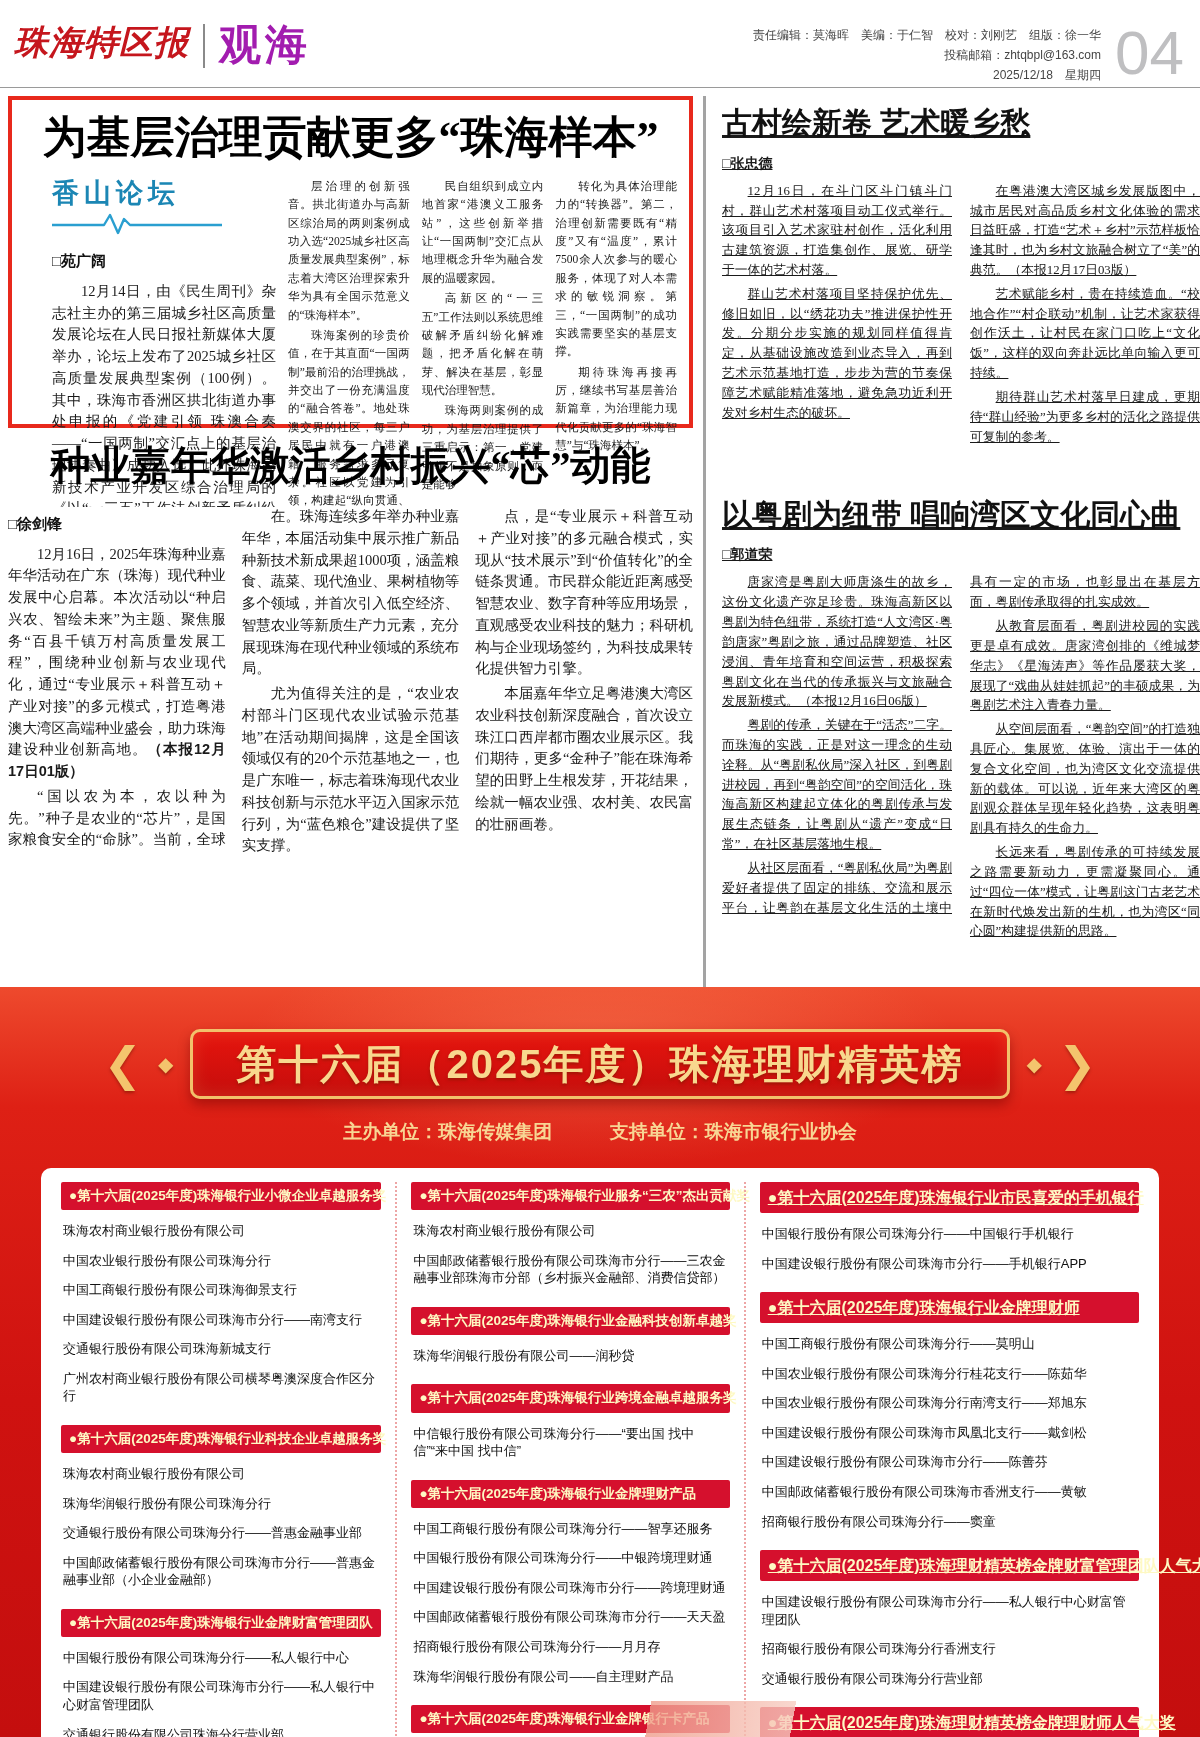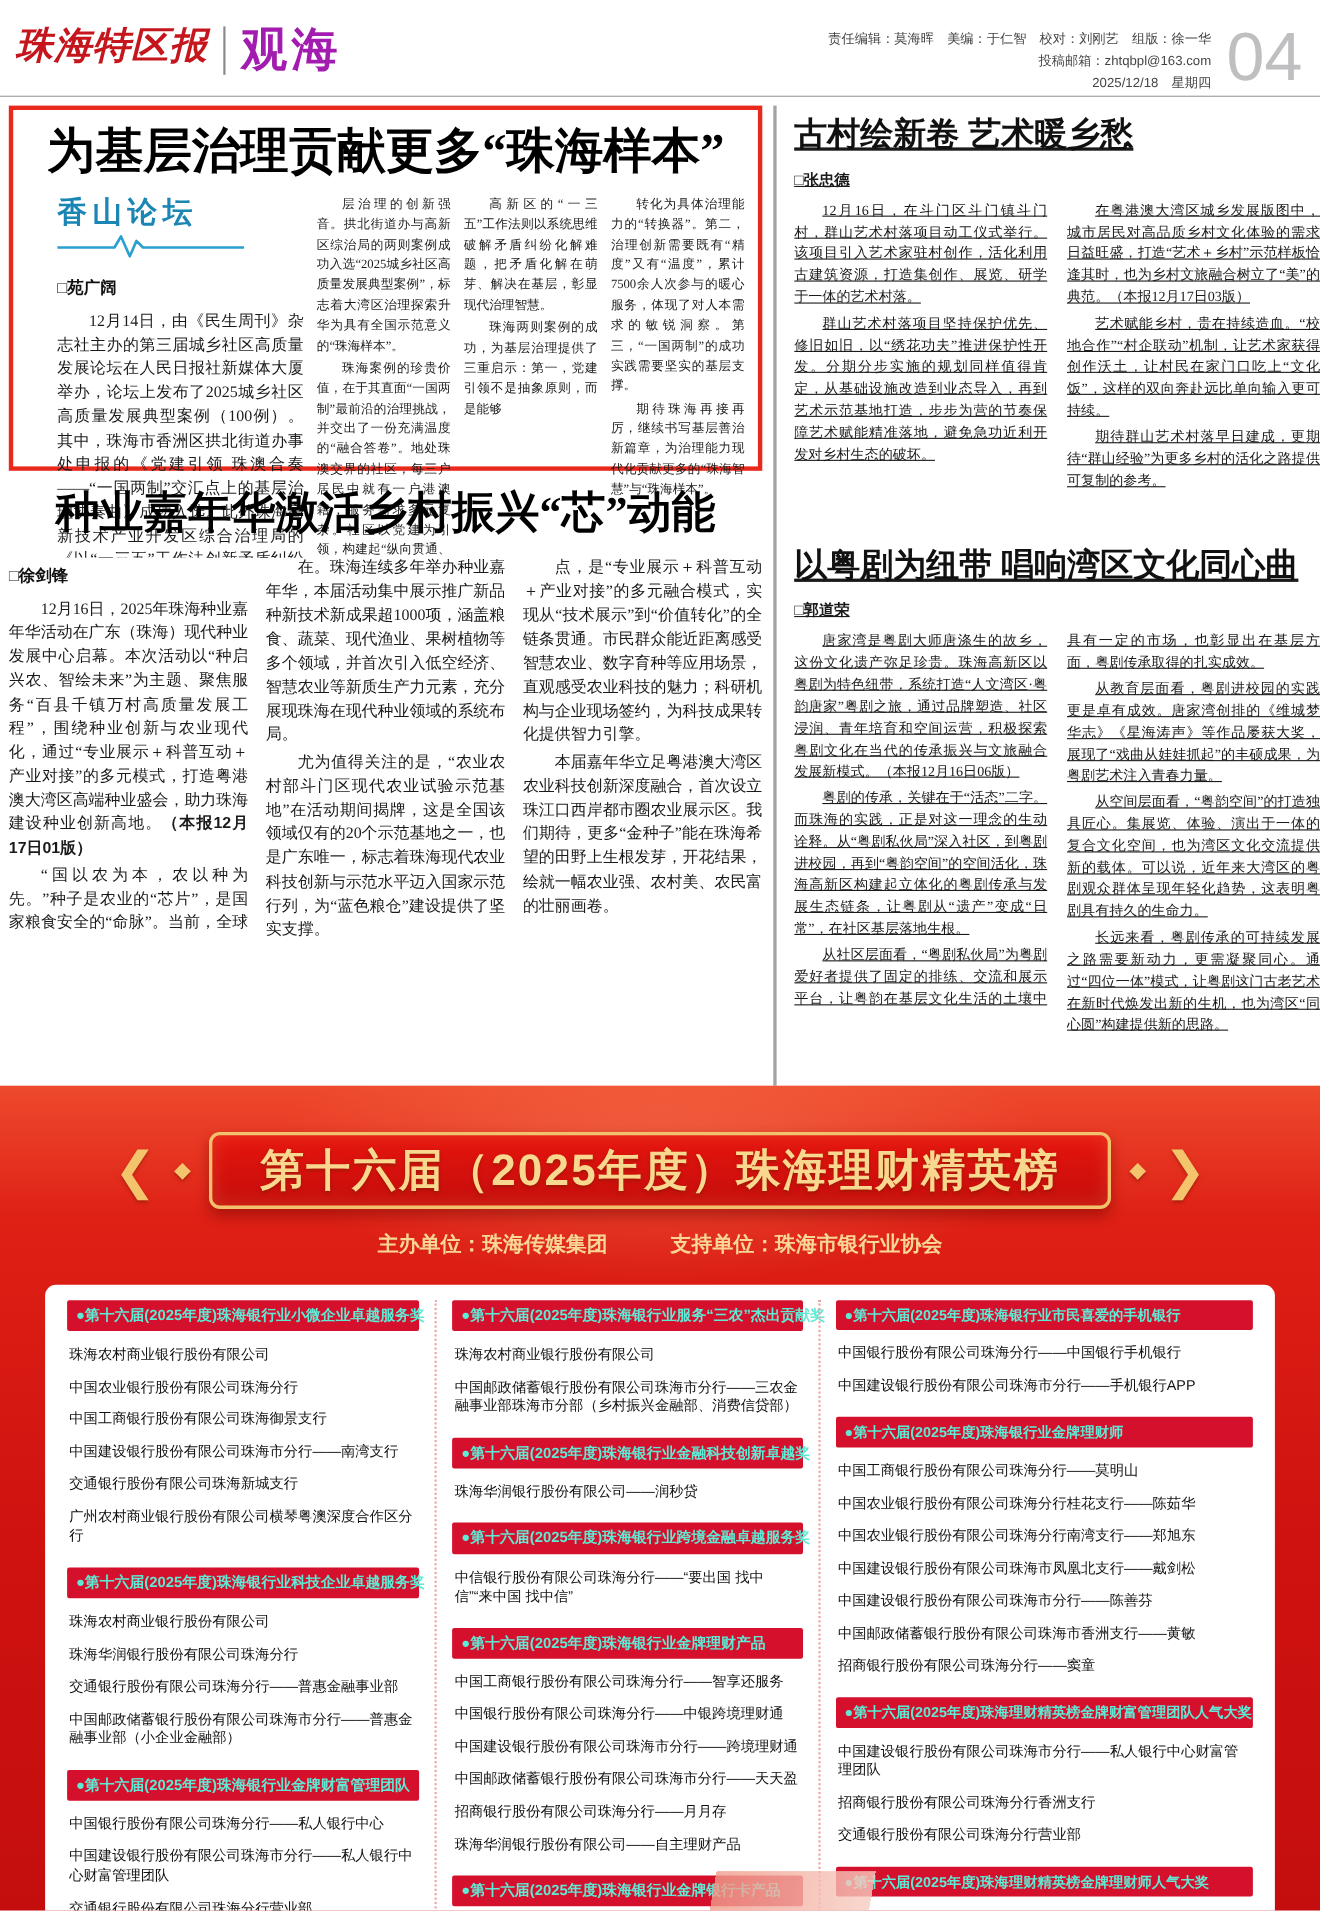"民自组织到成立内地首家“港澳义工服务站”，这些创新举措让“一国两制”交汇点从地理" p.para { html: none -> <p>民自组织到成立内地首家“港澳义工服务站”，这些创新举措让“一国两制”交汇点从地理概念升华为融合发展的温暖家园。</p> }
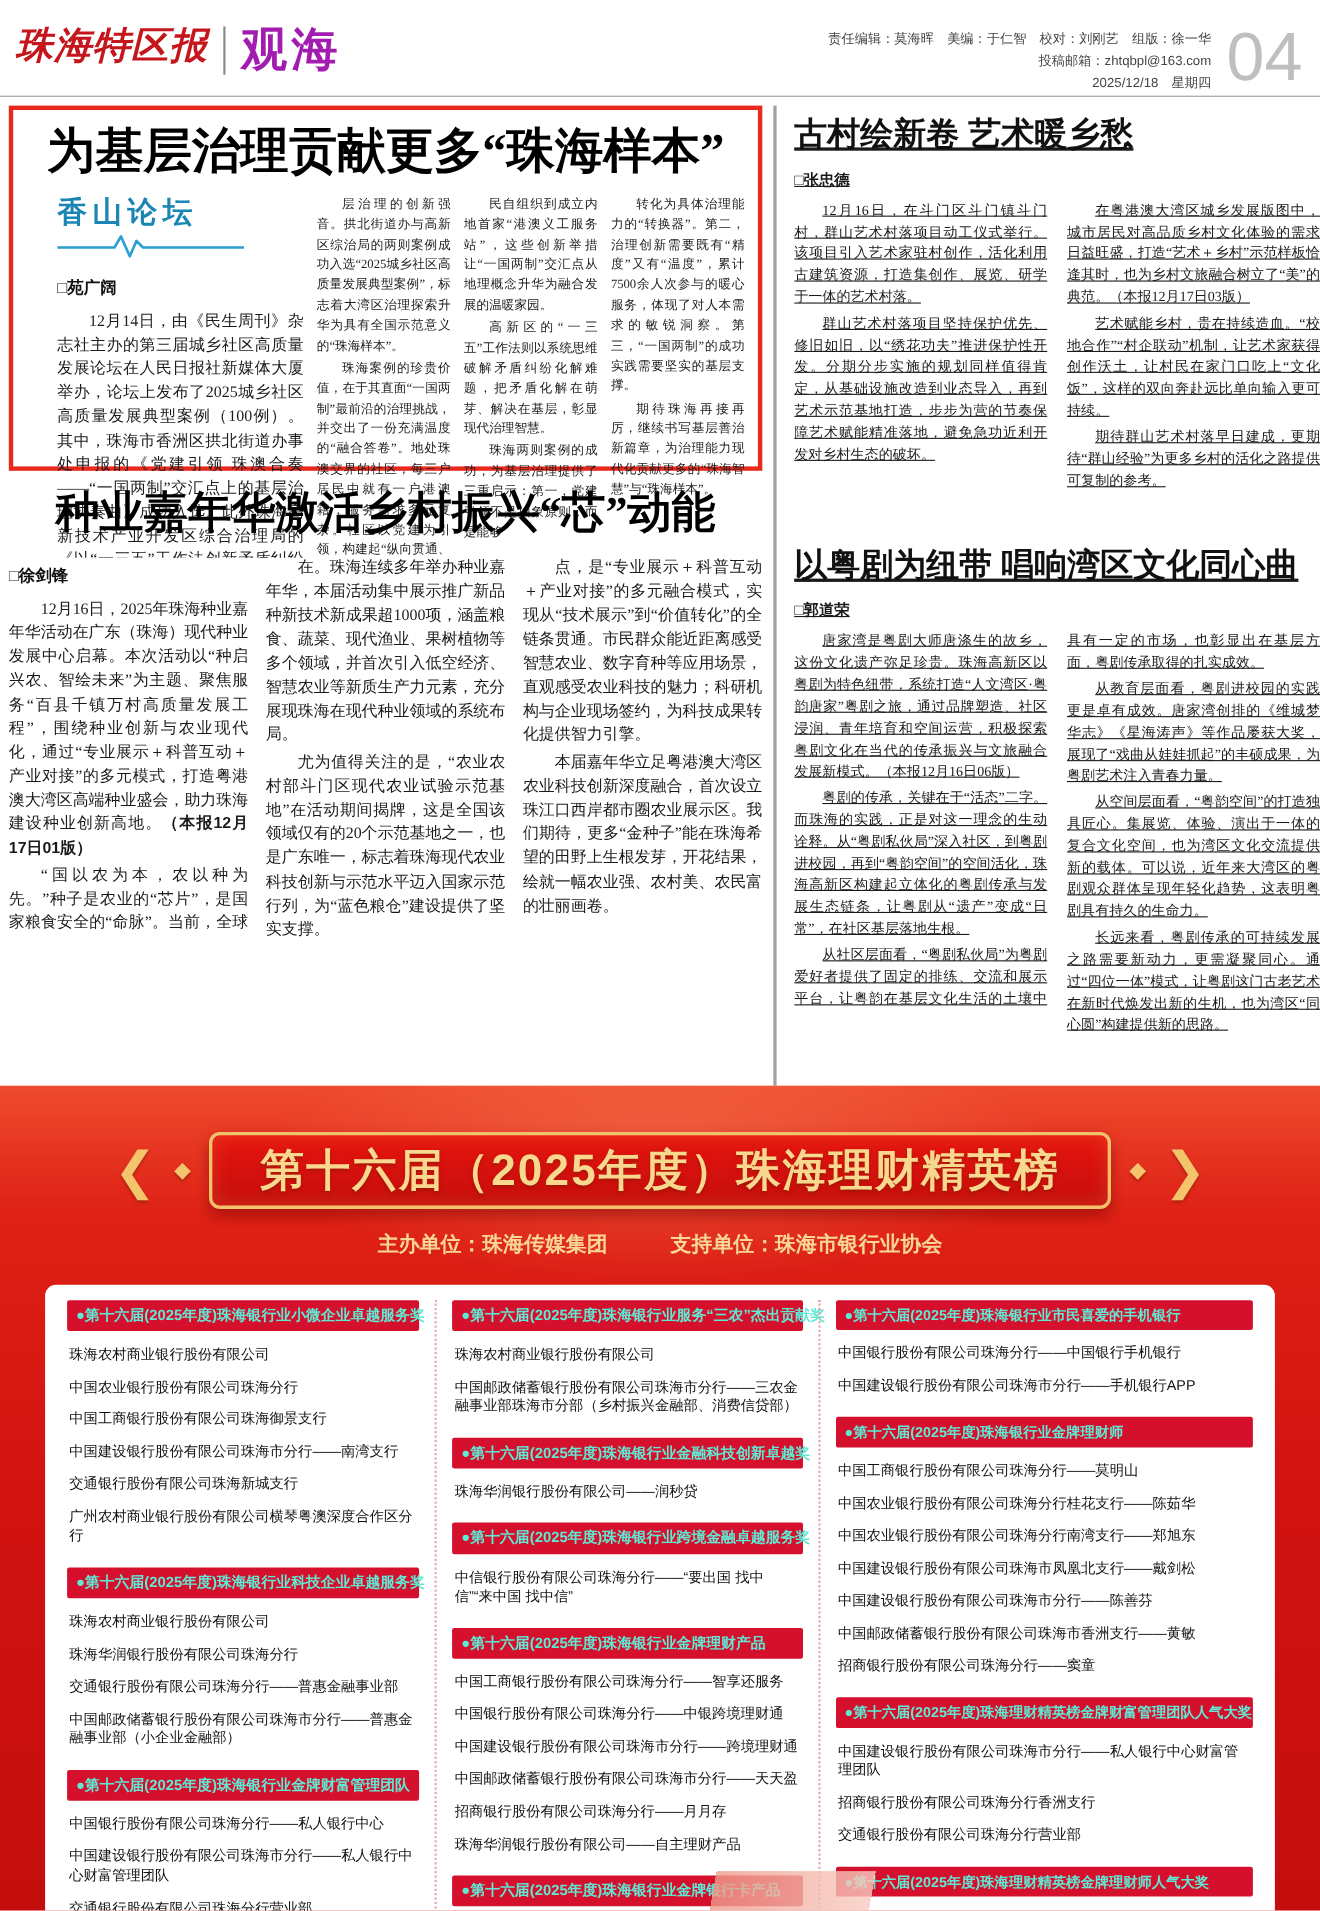"●第十六届(2025年度)珠海银行业小微企业卓越服务奖" .abar { color: #5eead4 -> #fef9c3 }
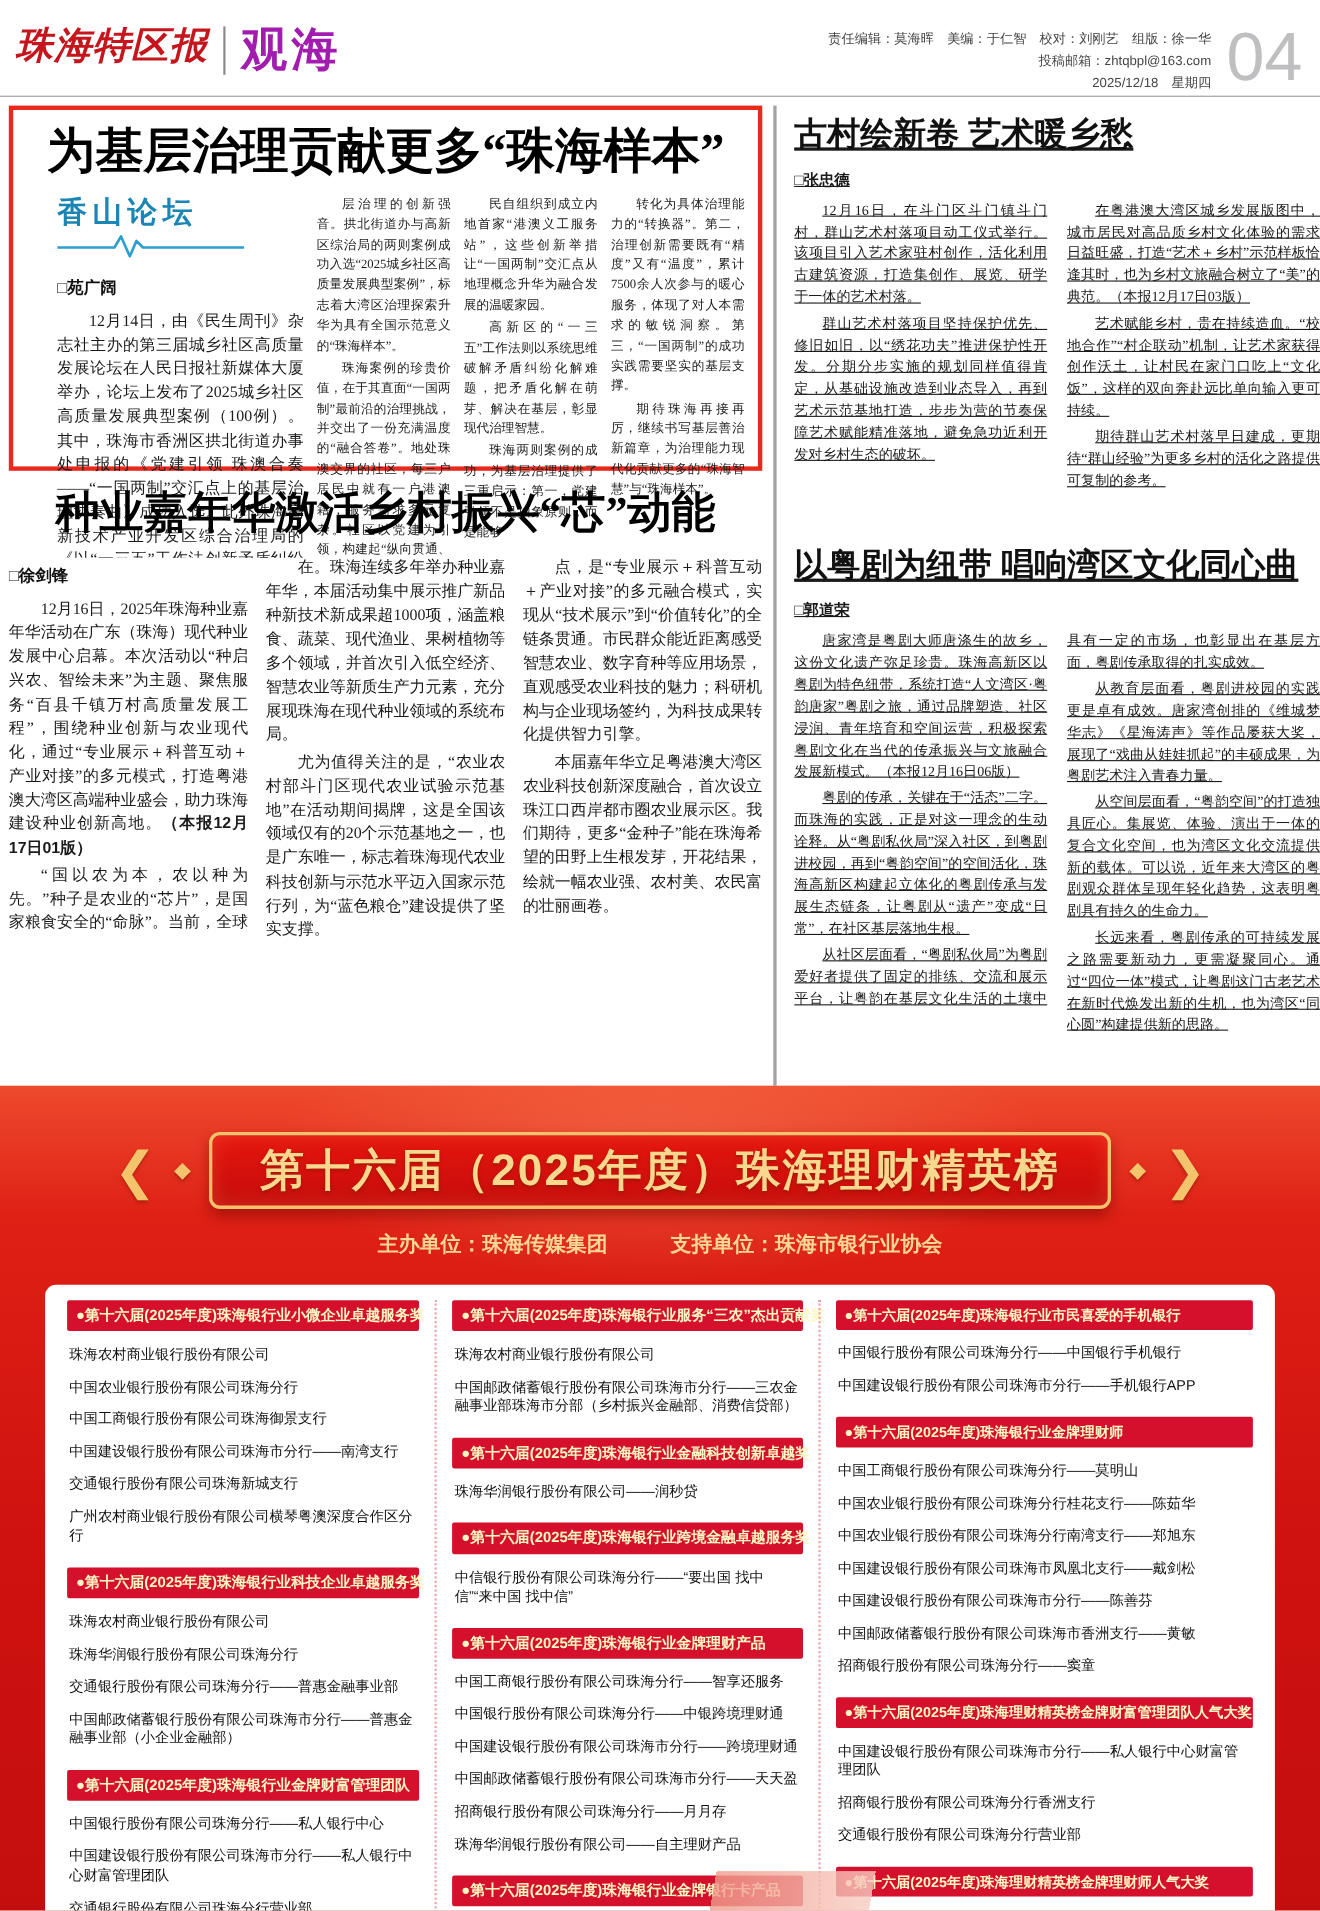"●第十六届(2025年度)珠海银行业市民喜爱的手机银行" .acol3 .abar { font-size: 13px -> 16px; text-decoration: none -> underline }
